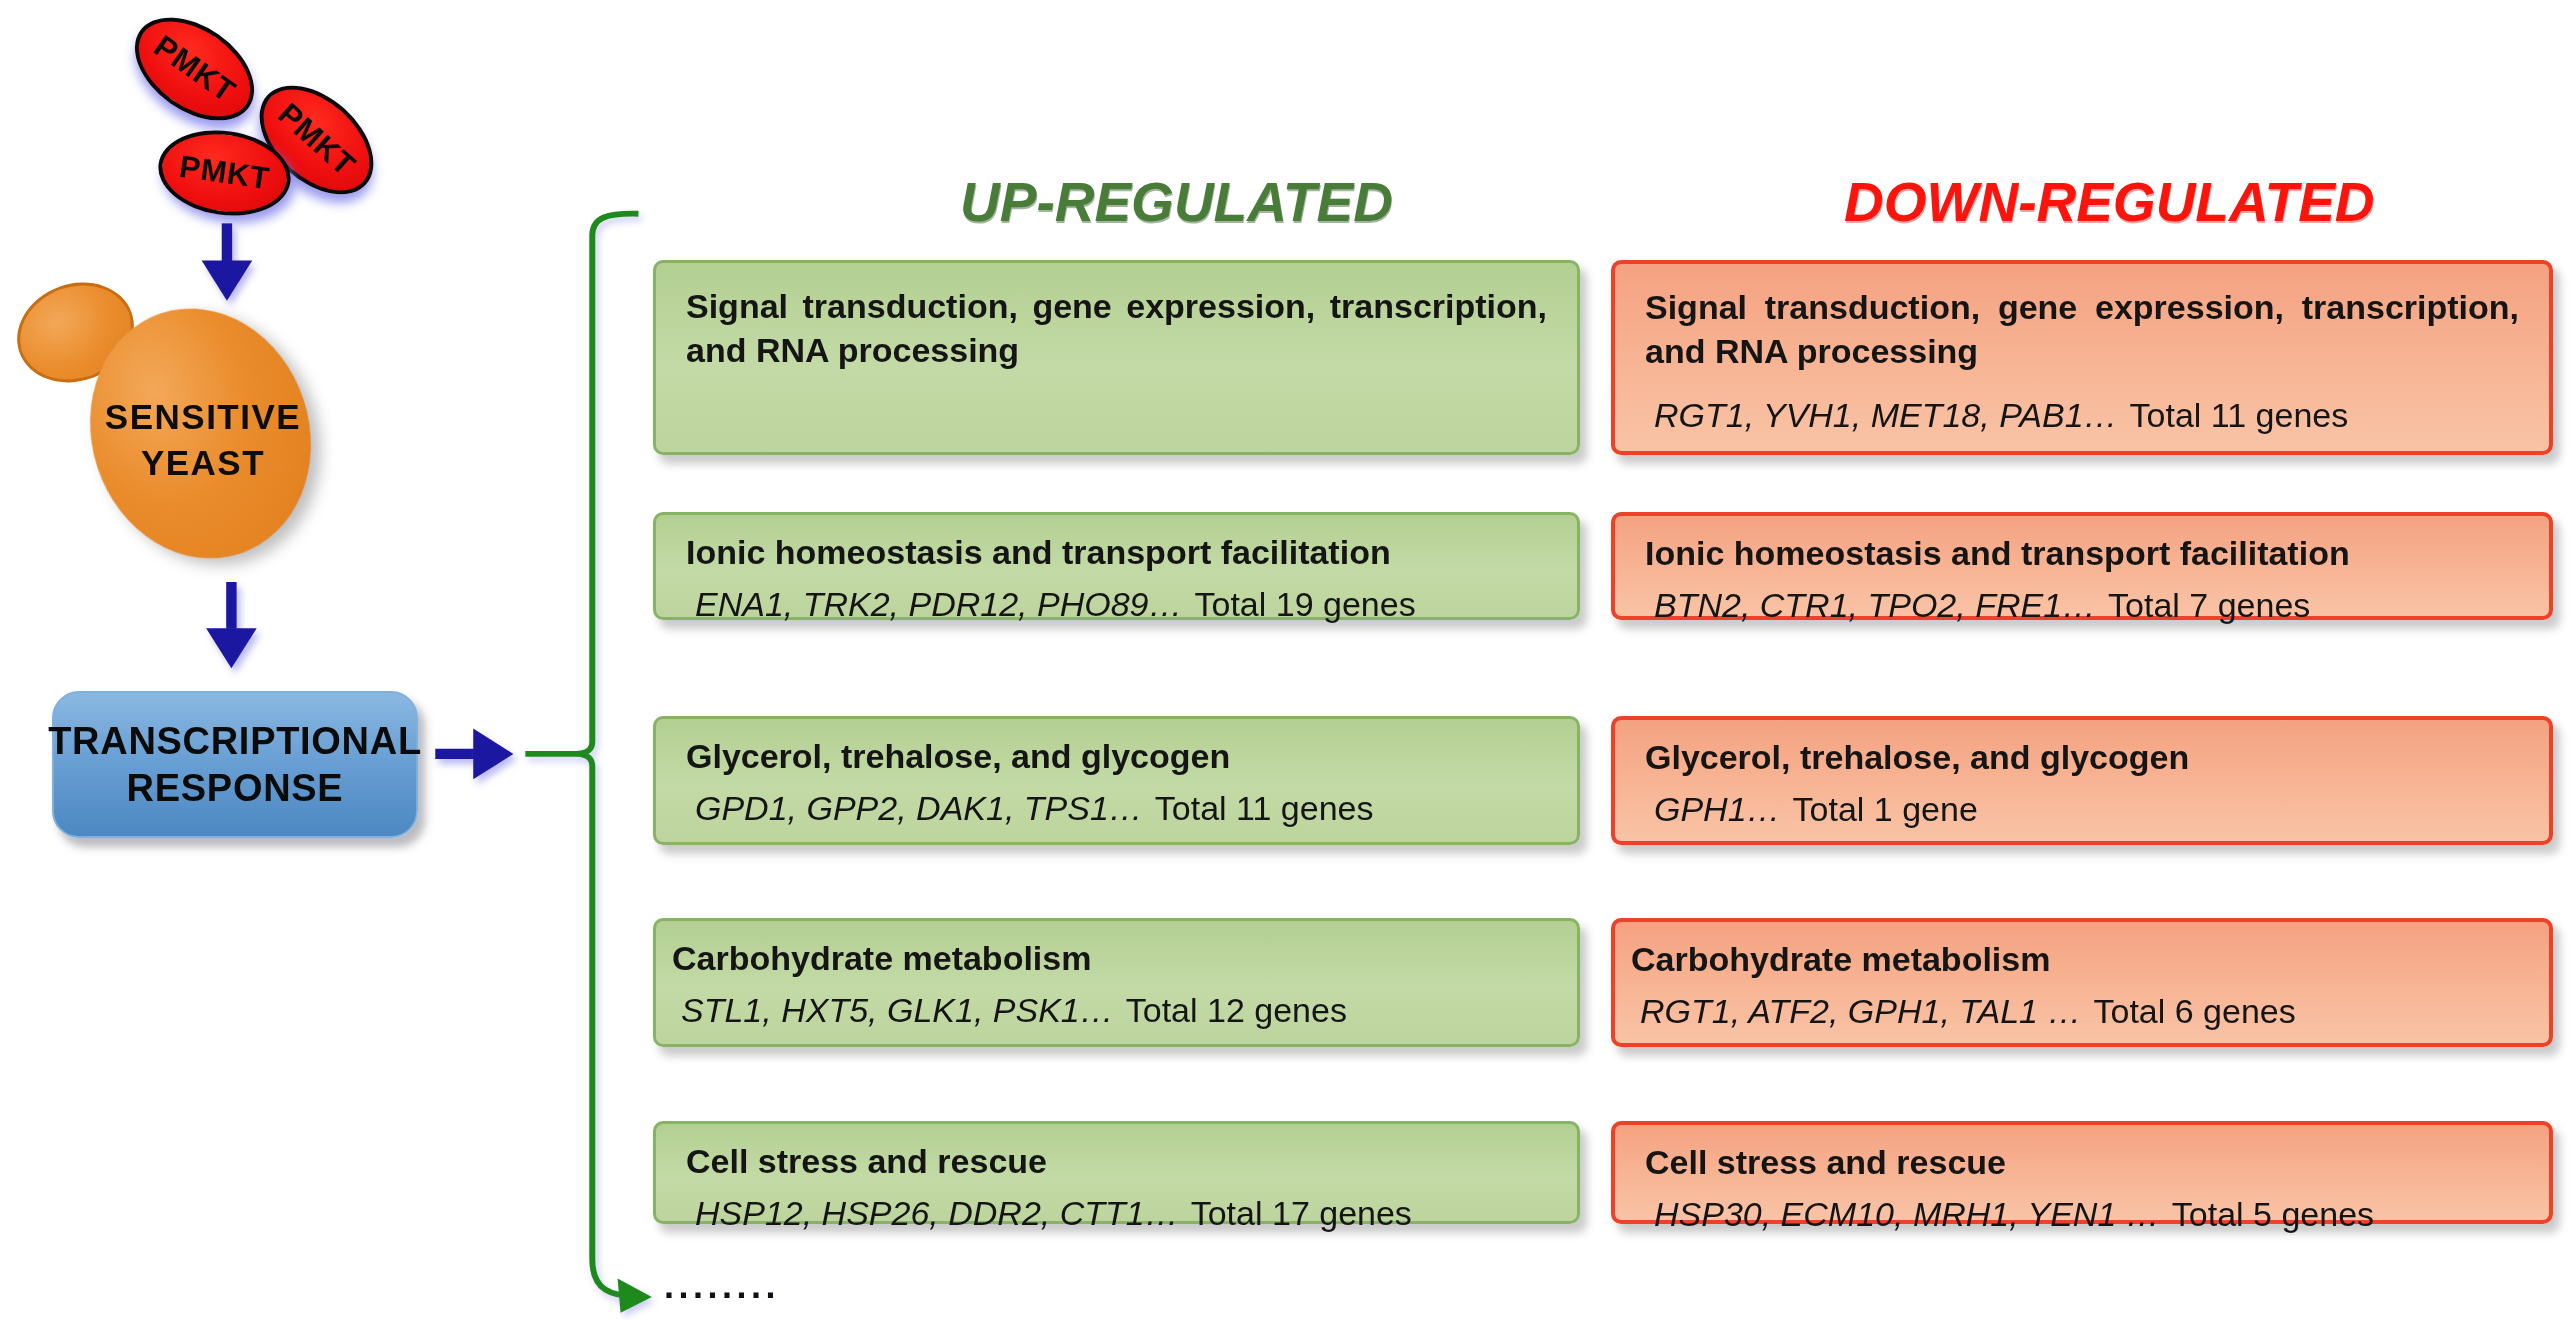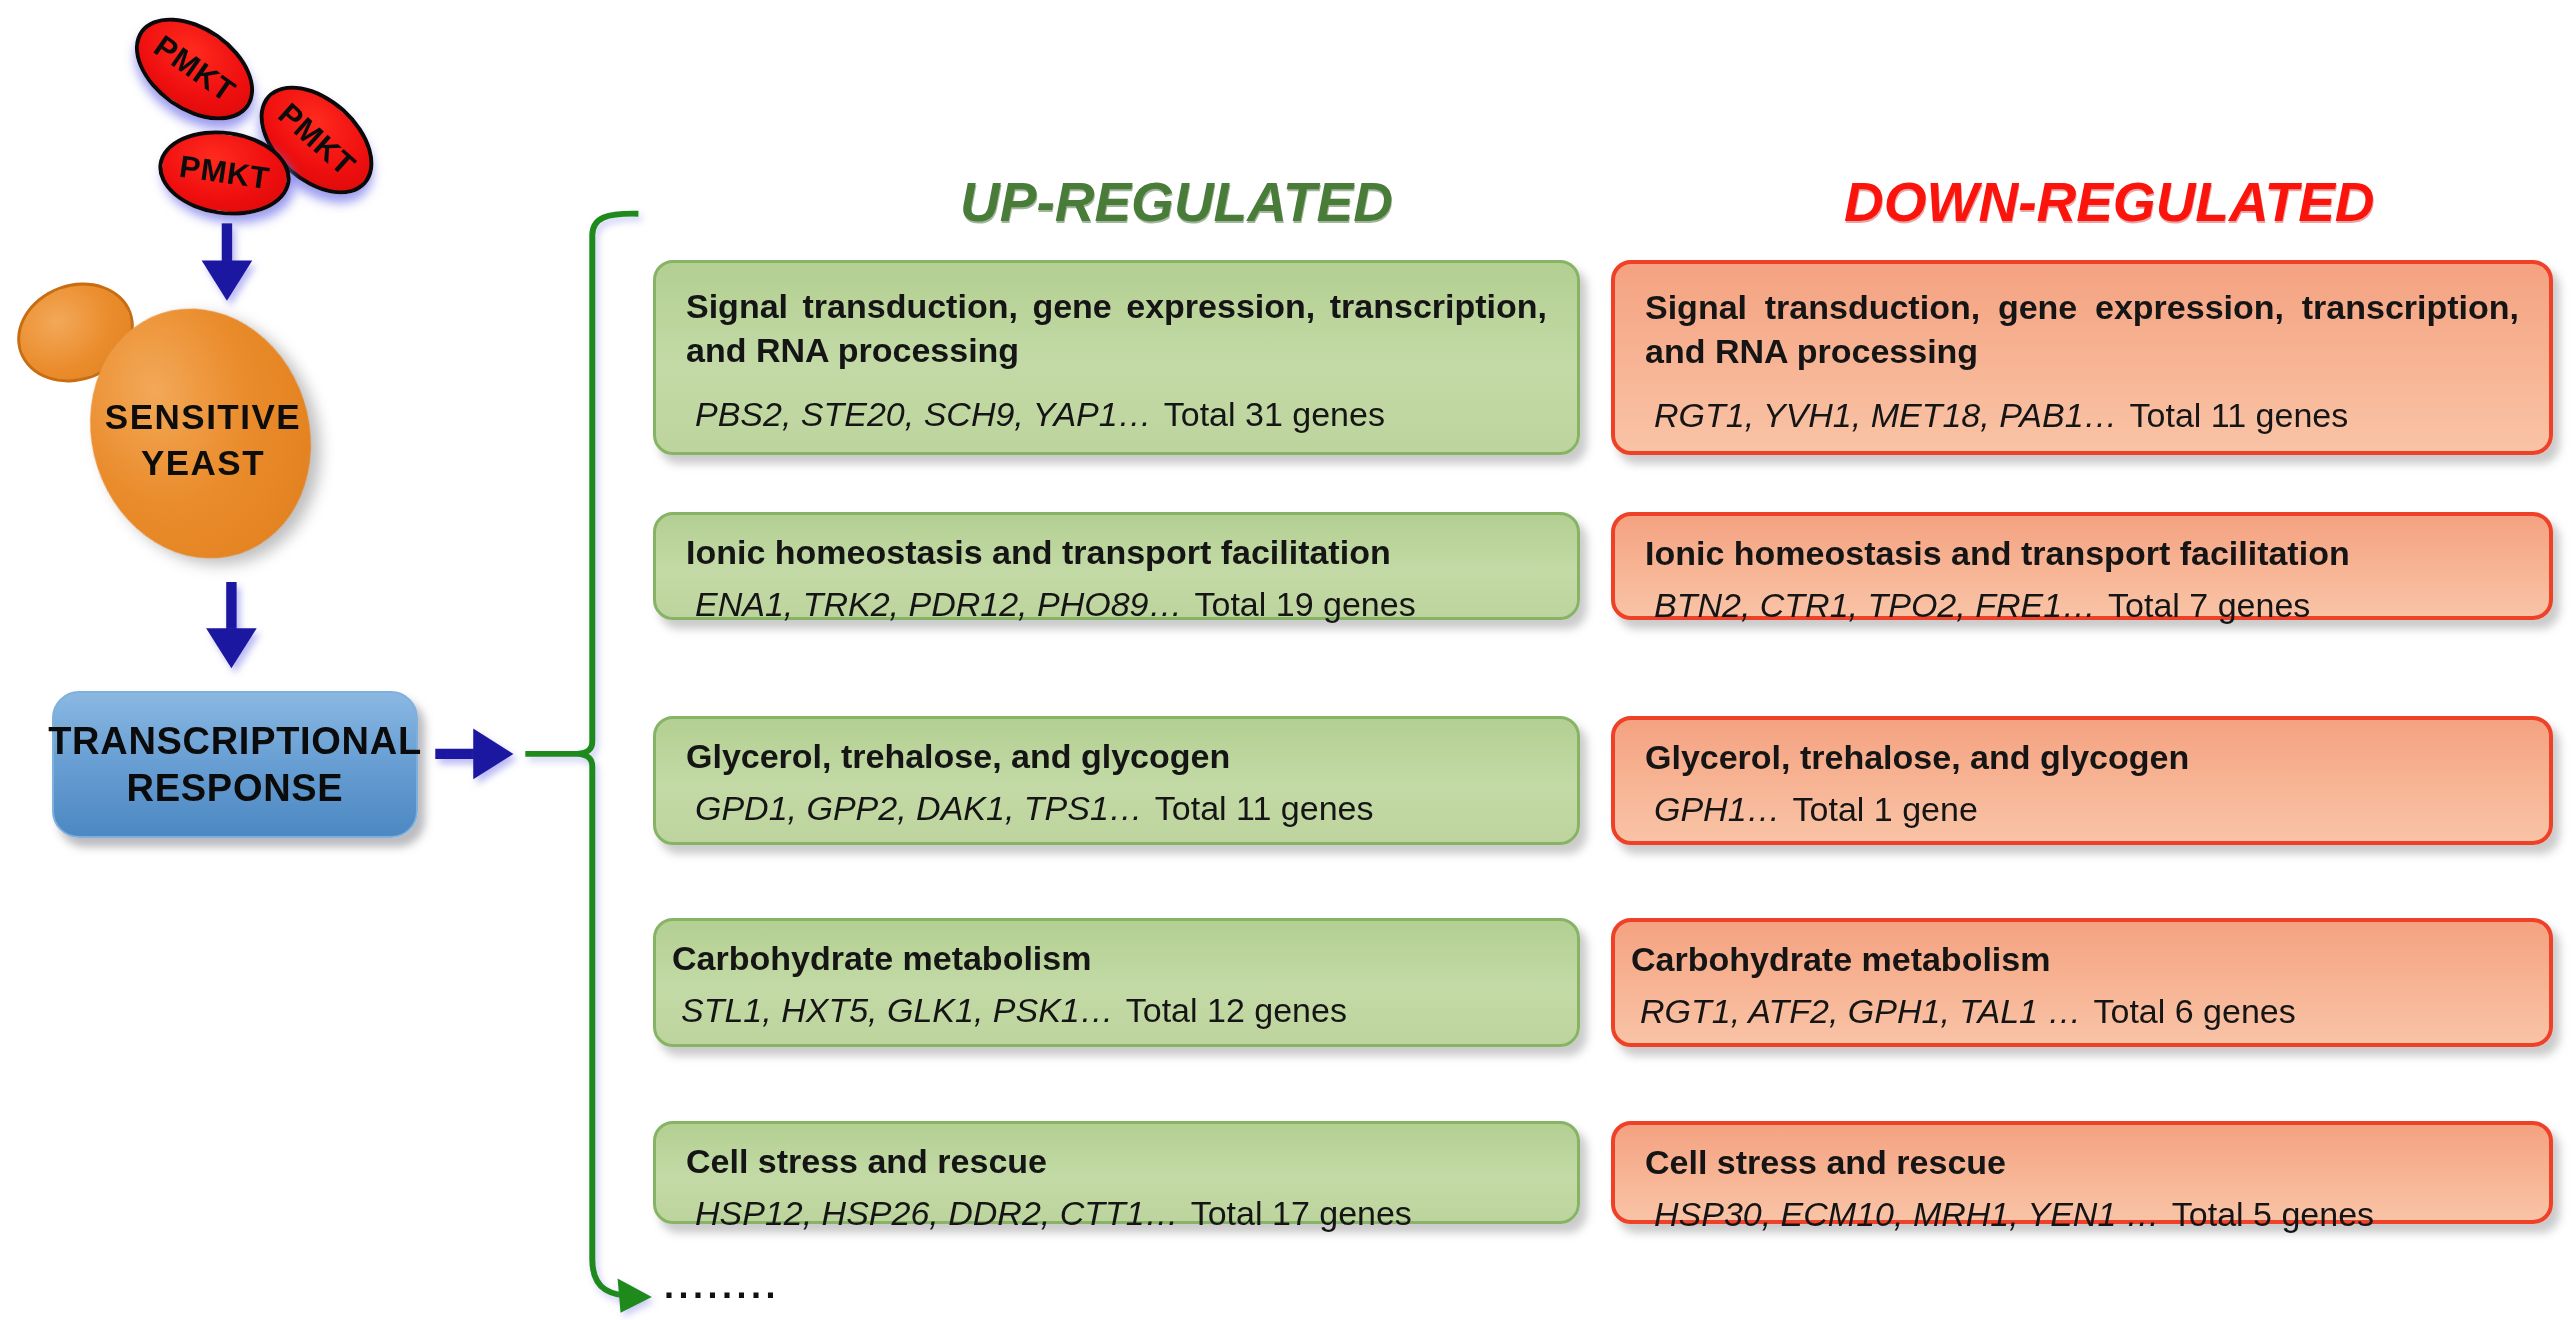"Signal transduction, gene expression," .card { border-radius: 20px -> 10px }
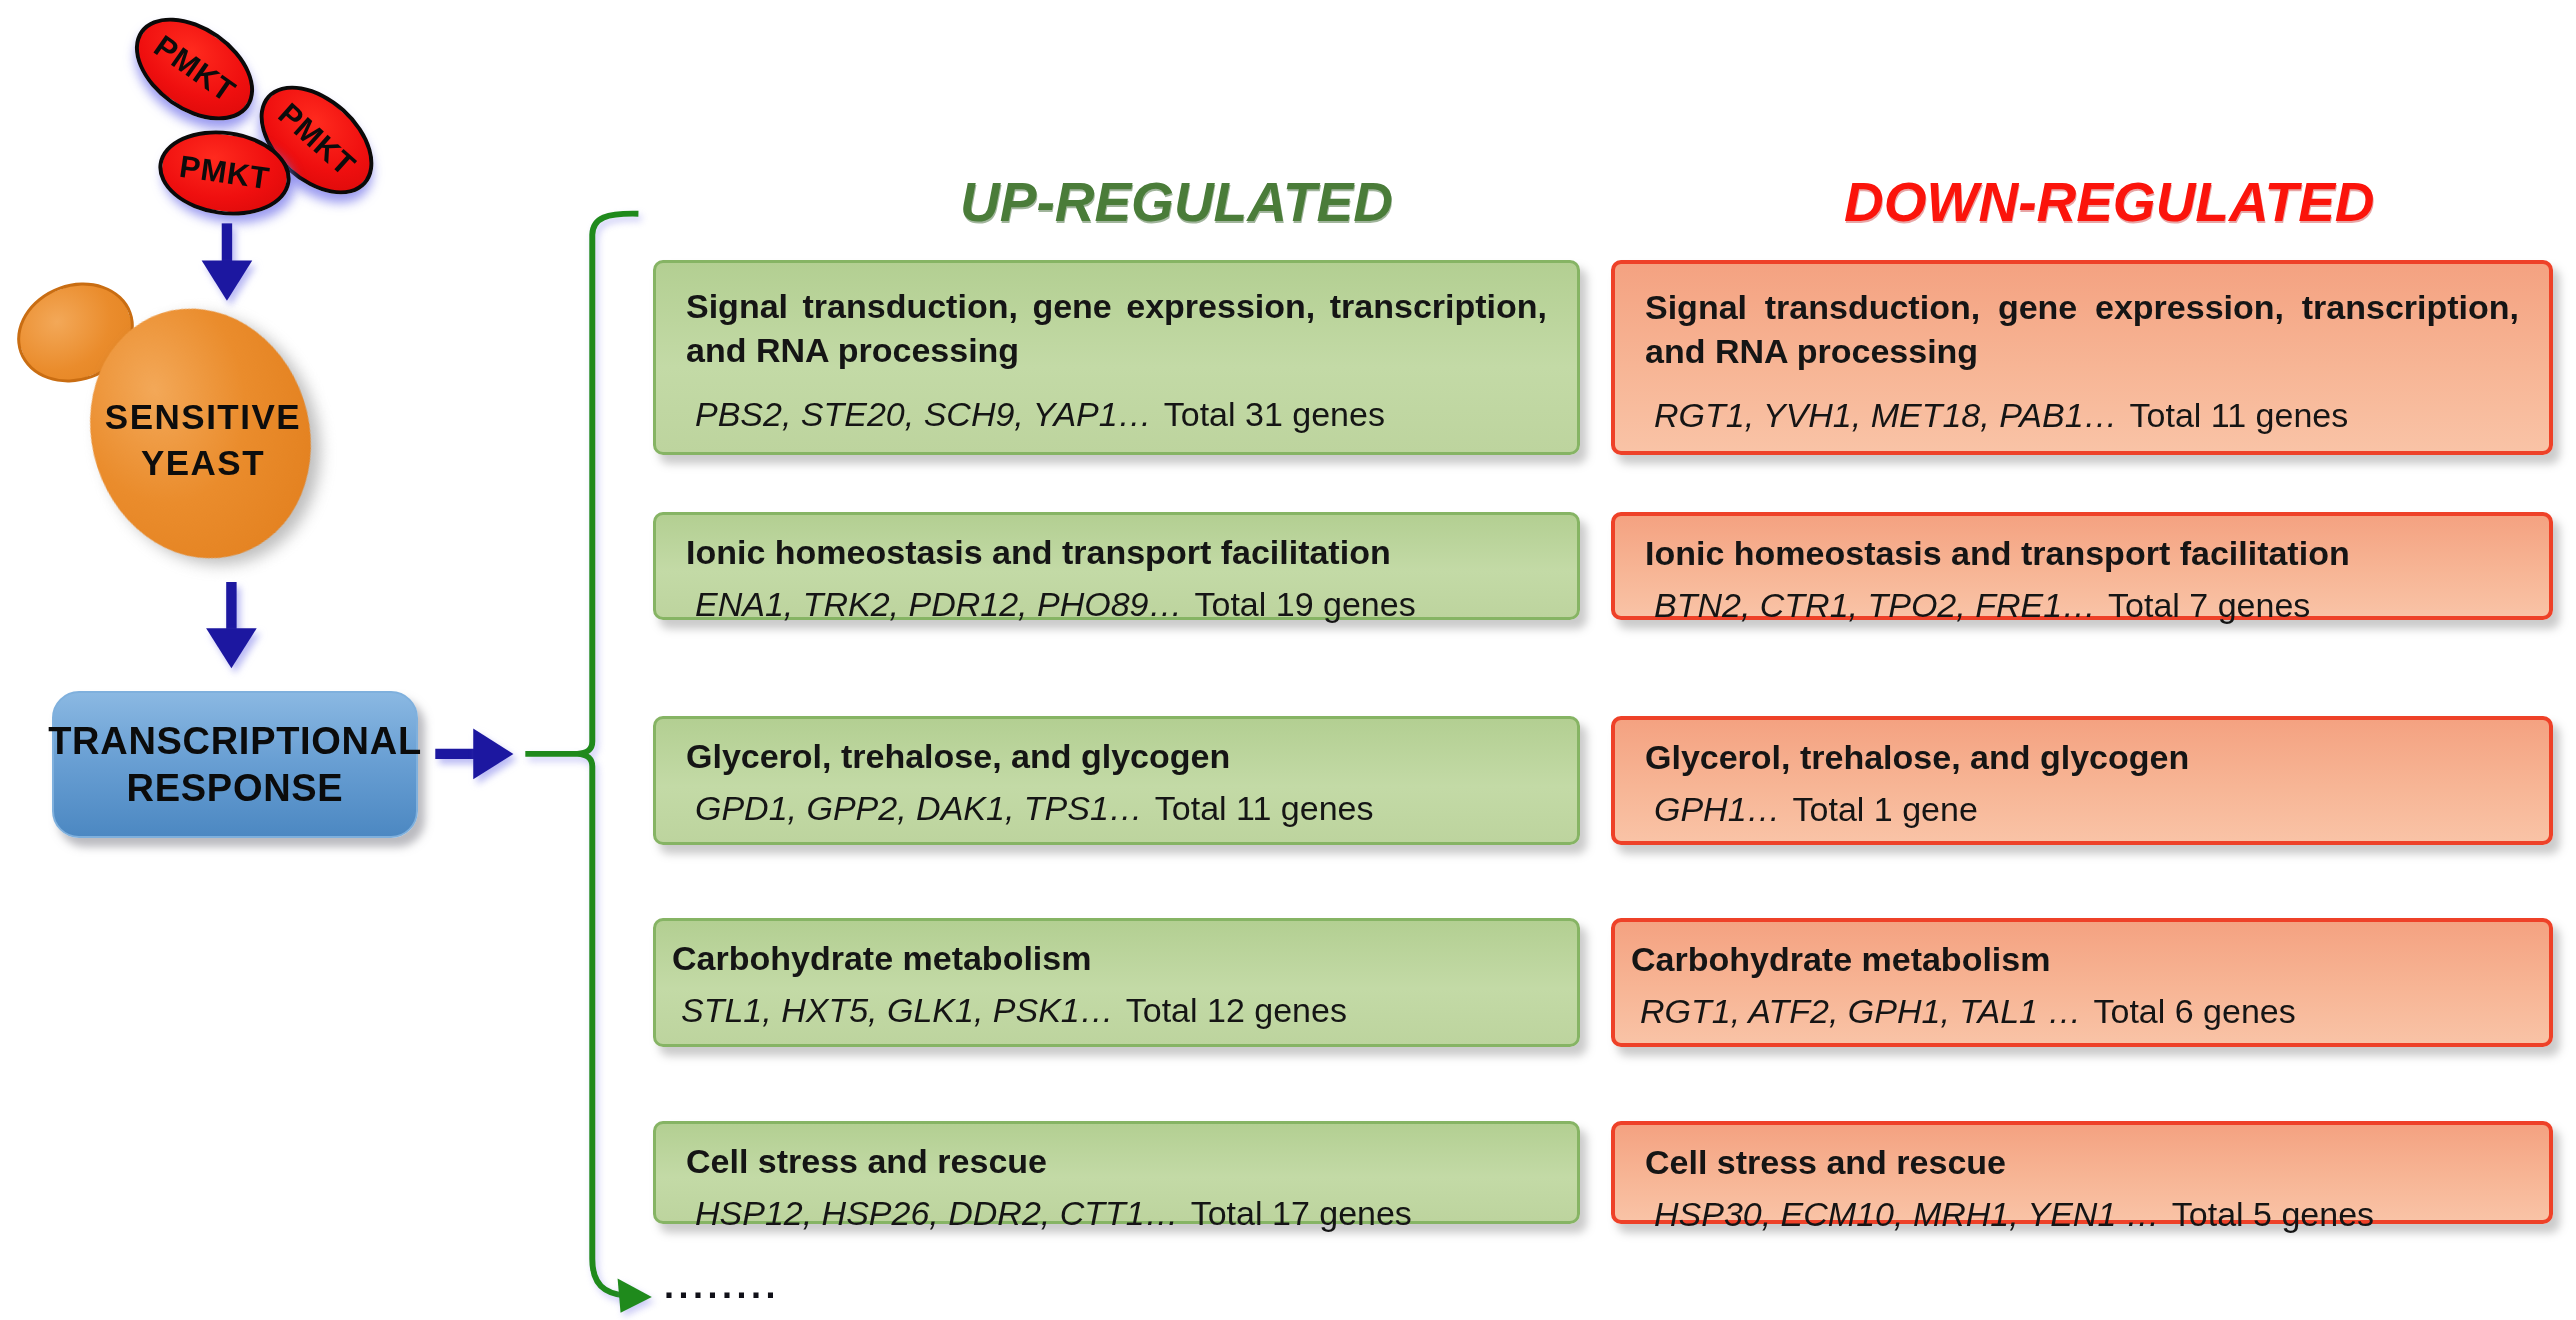"PBS2, STE20, SCH9, YAP1… Total" div.card-genes { html: <div> <span>PBS2, STE20, SCH9, YAP1…</span><span>Total 31 genes</span> </div> -> none }
